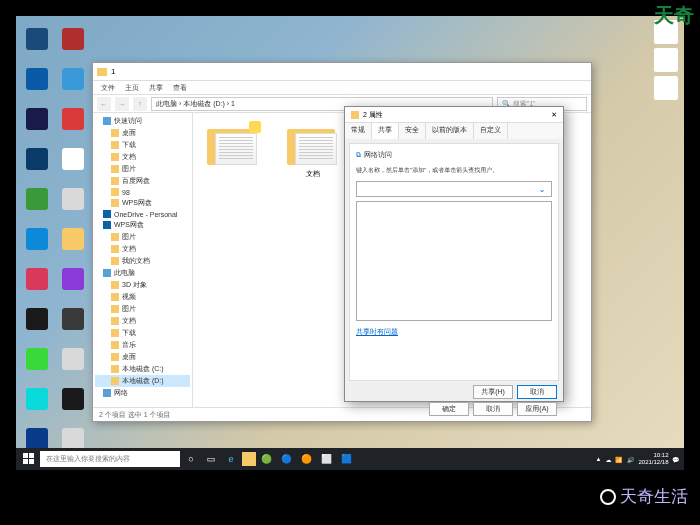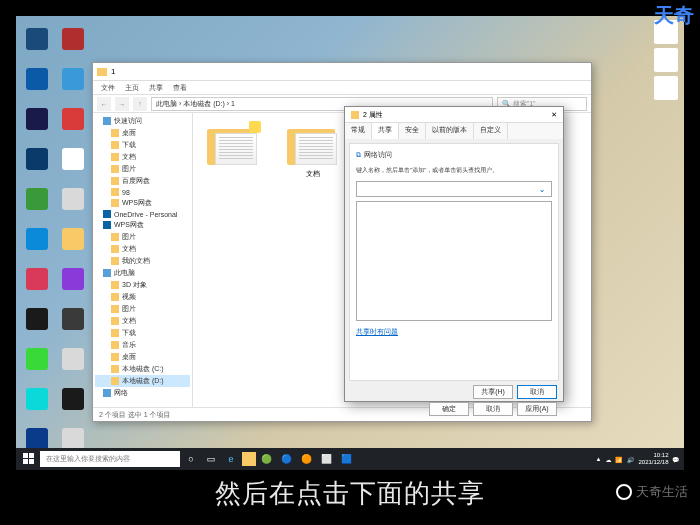"天奇" .watermark-tr { color: #3b82f6 -> #15803d }
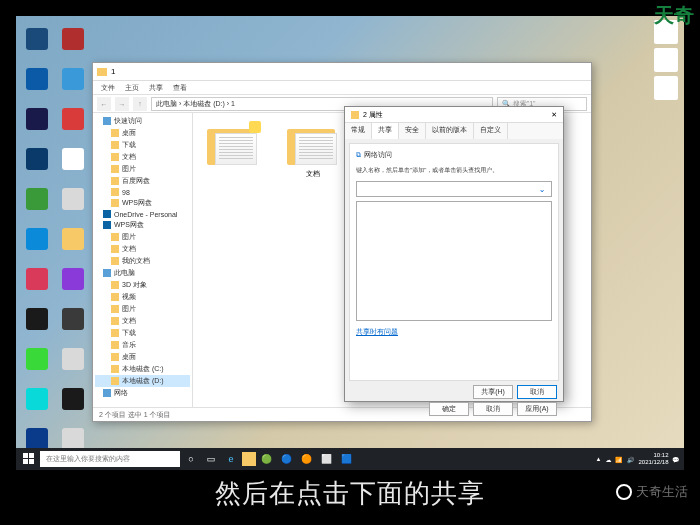"然后在点击下面的共享" div.caption { html: <div>然后在点击下面的共享</div> -> none }
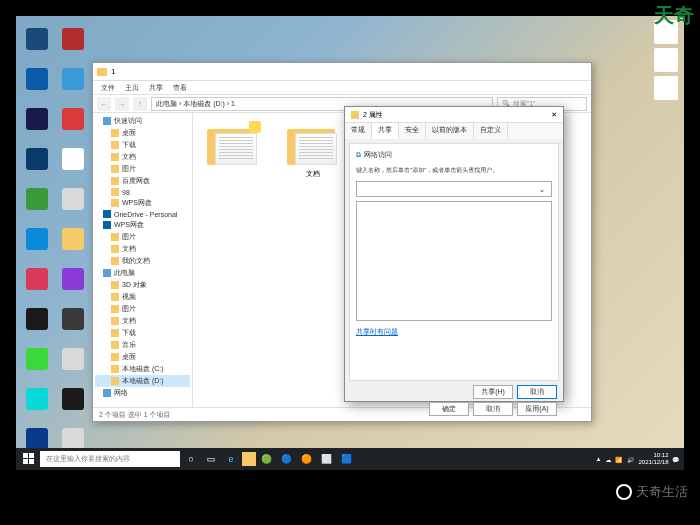"天奇生活" .watermark-br { bottom: 24px -> 17px; color: #737373 -> #c4b5fd; font-size: 13px -> 17px }
